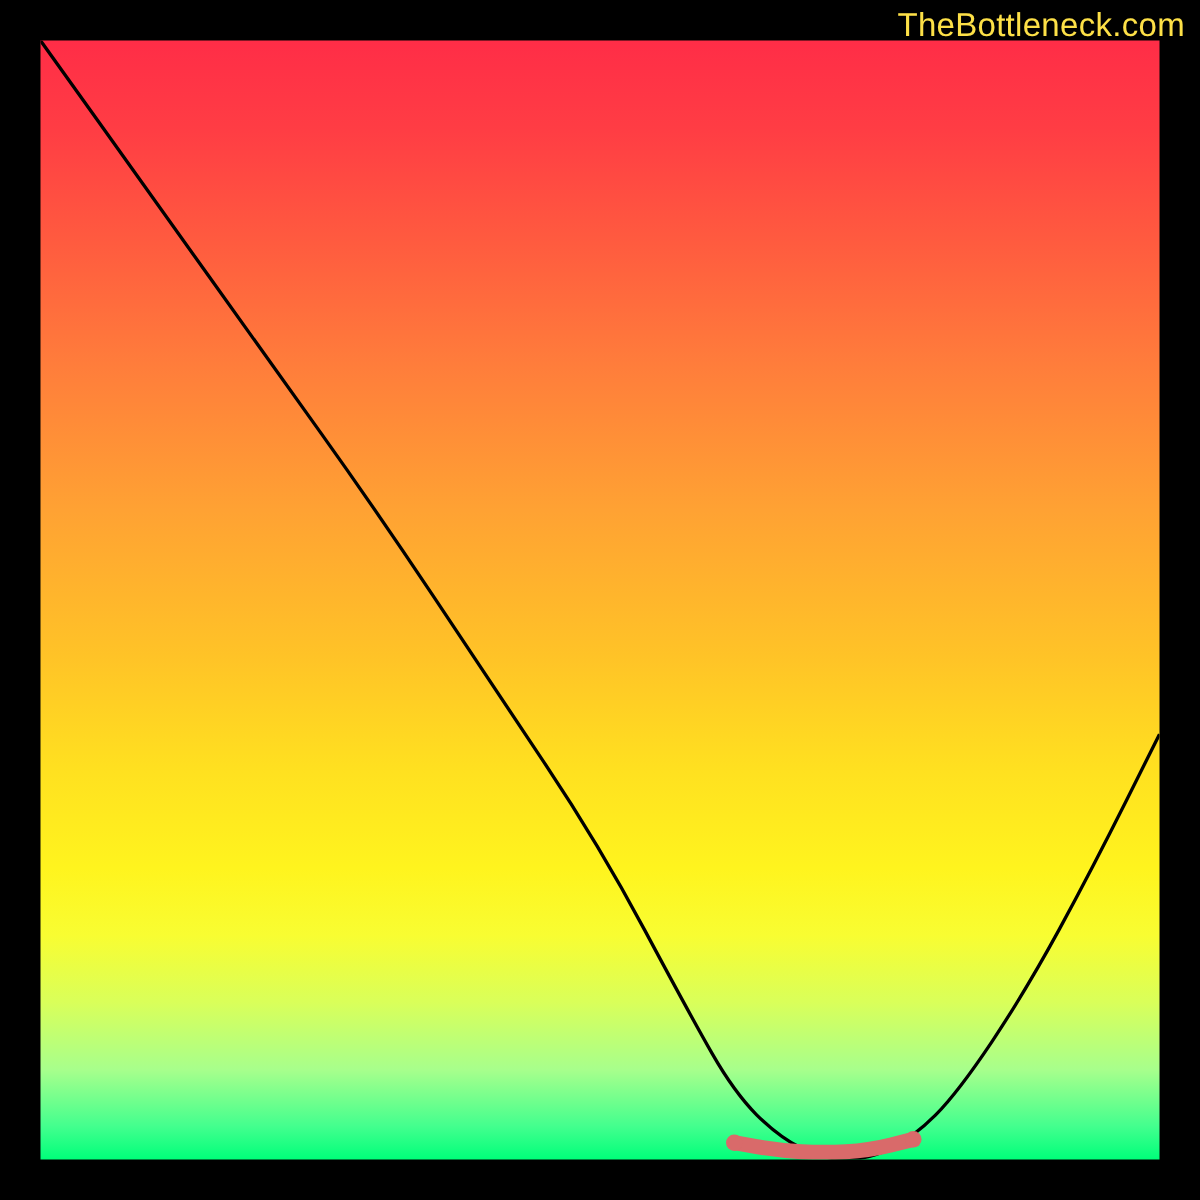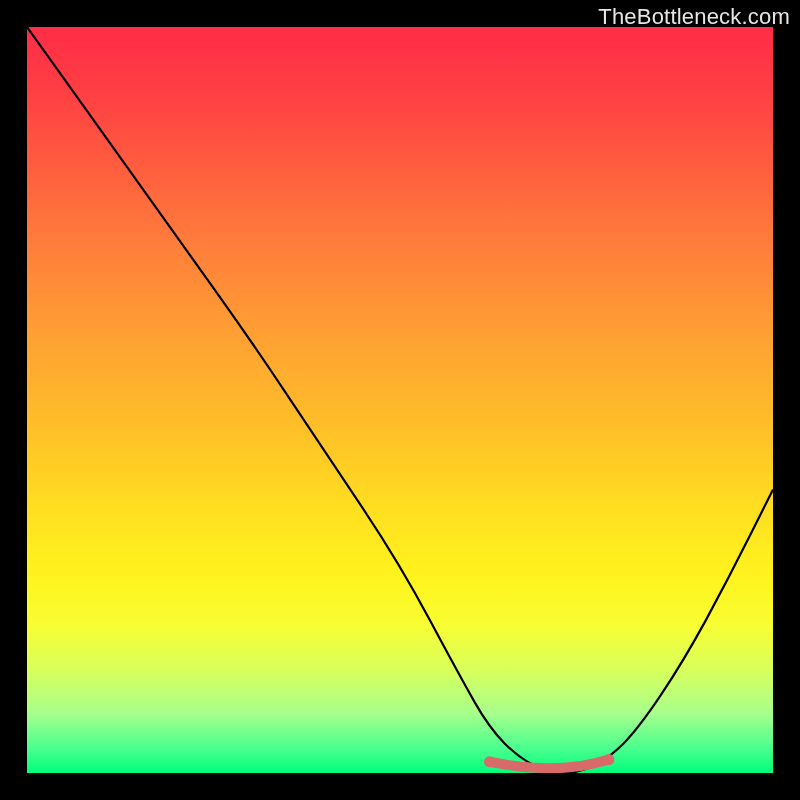"TheBottleneck.com" .watermark { color: #e5e5e5 -> #fde047 }
